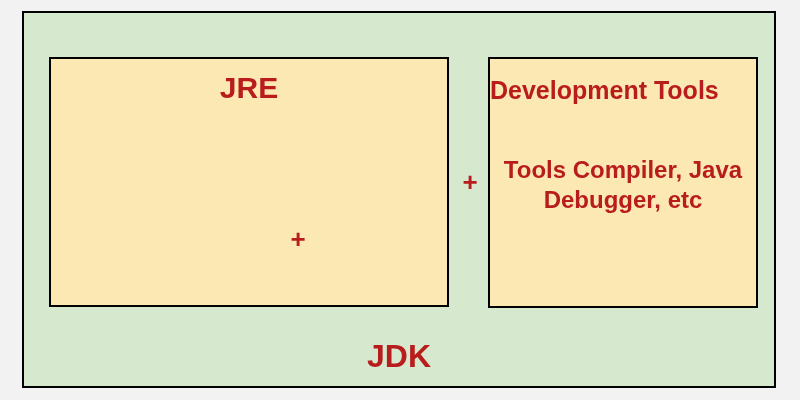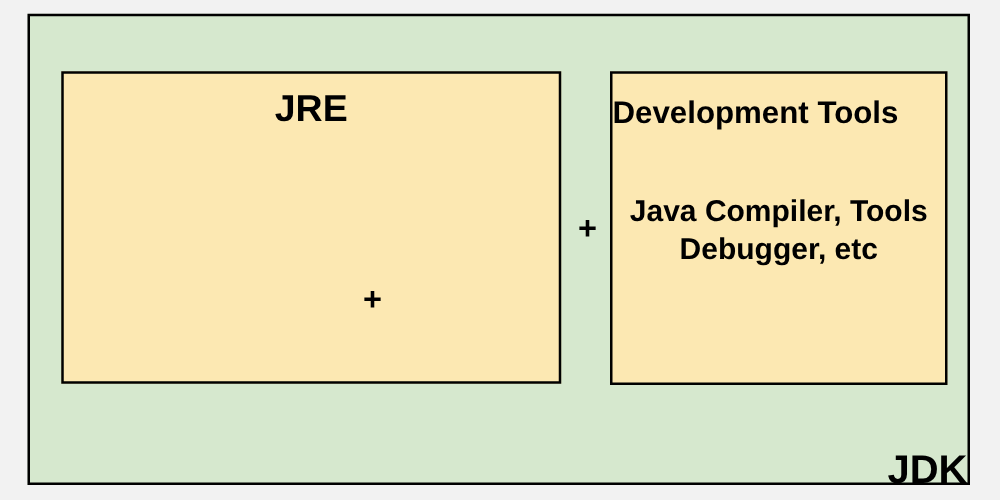"JRE" .canvas { color: #000000 -> #b91c1c }
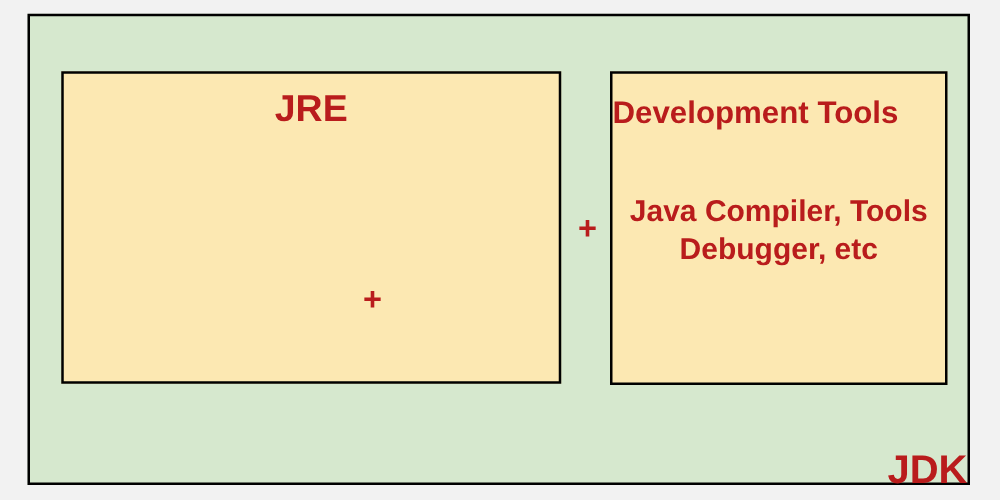"Java Compiler, Tools" div.dev-body { text: Java Compiler, Tools -> Tools Compiler, Java }
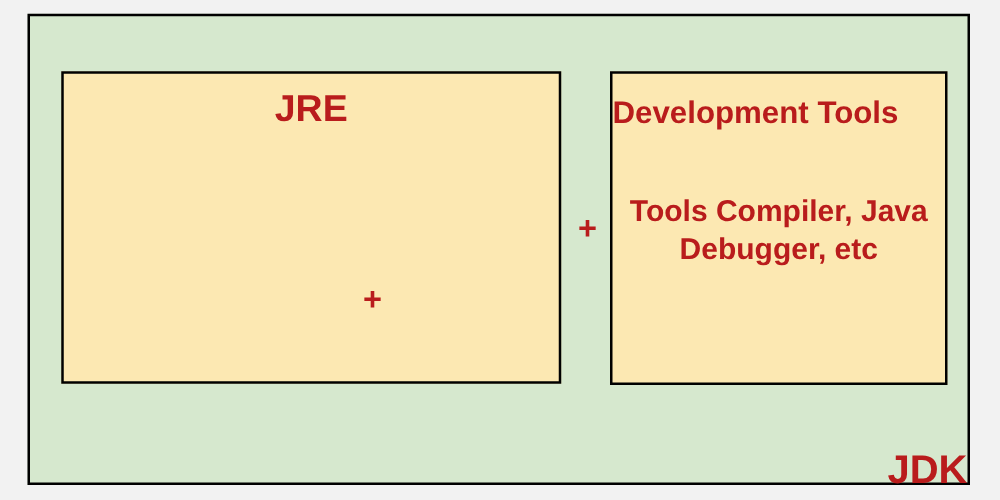"JDK" .jdk-label { text-align: right -> center; top: 343px -> 324px }
